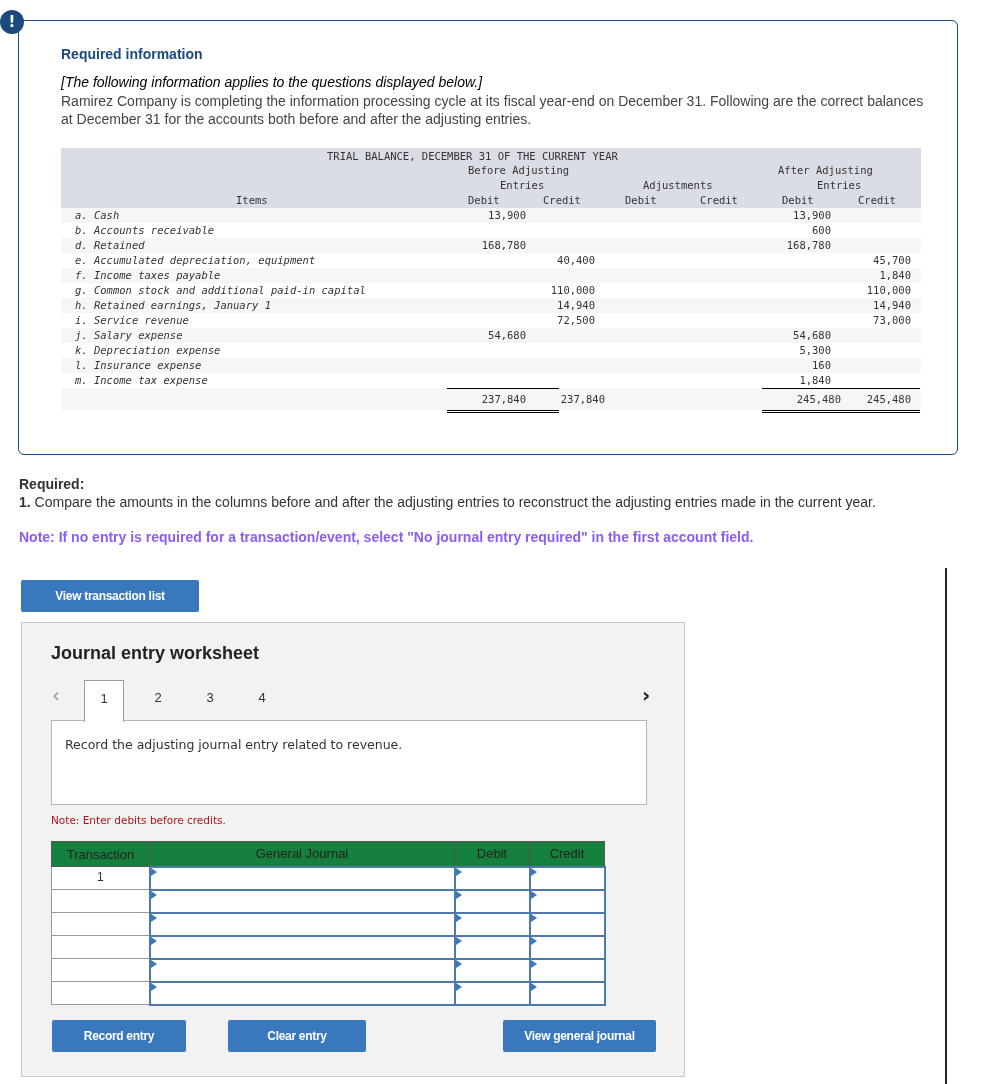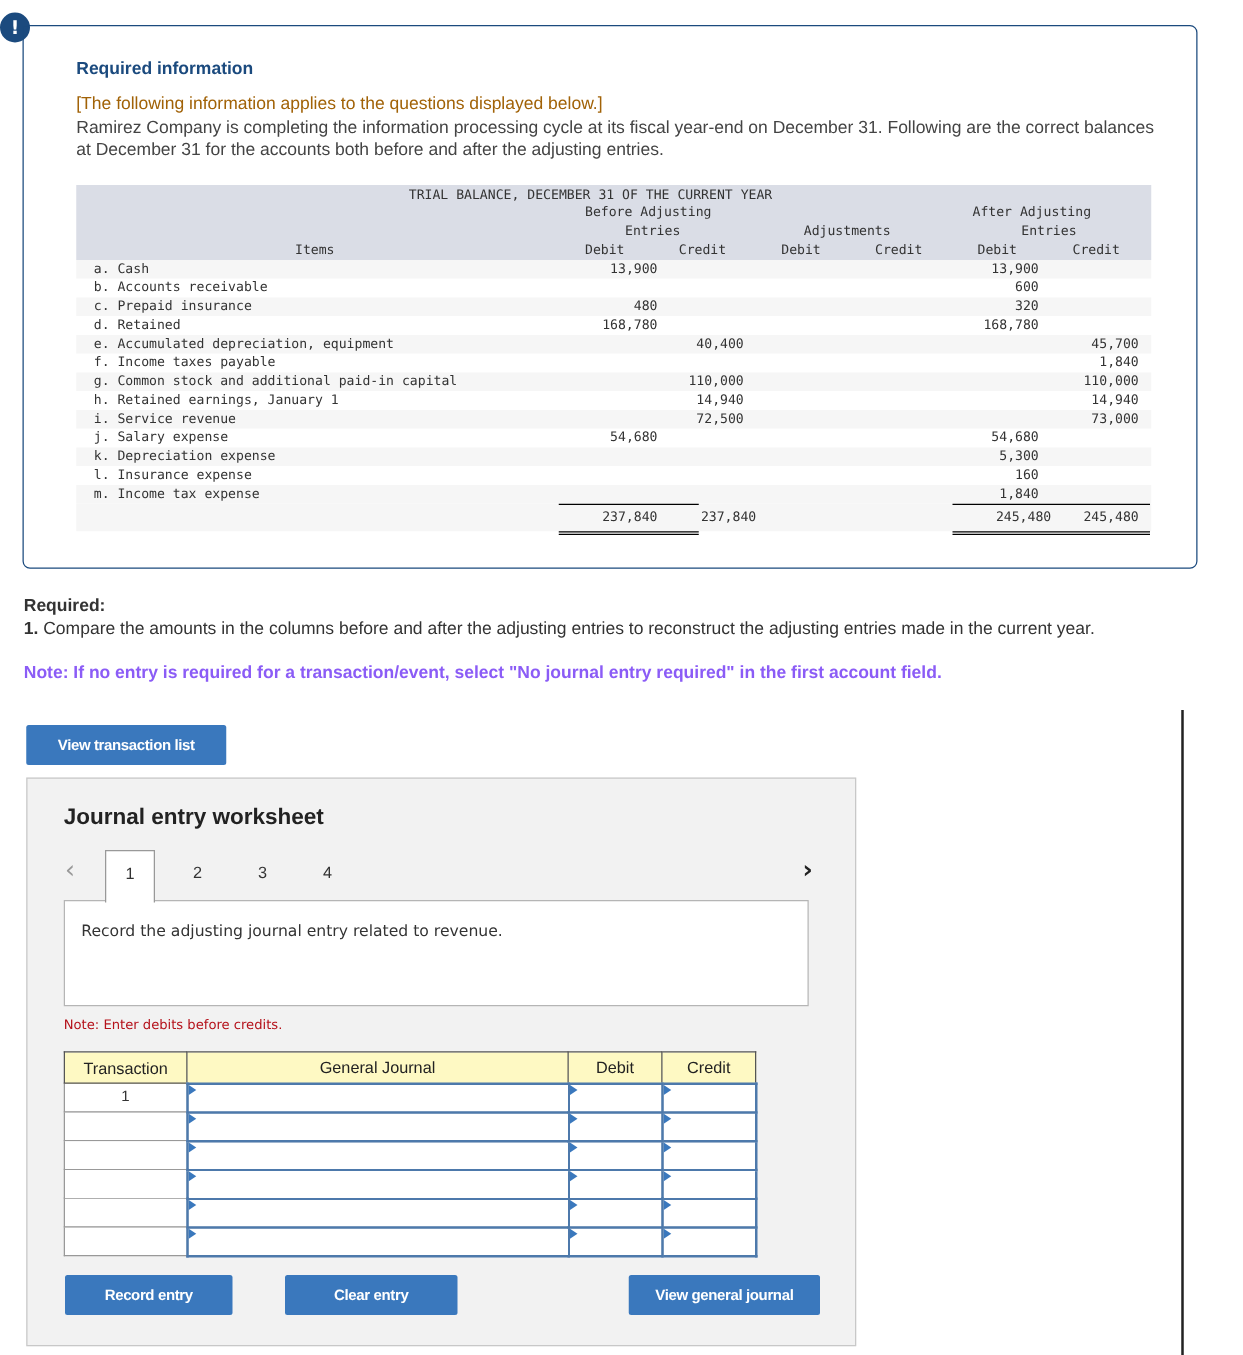"[The following information applies to" .info-intro { color: #a16207 -> #000000; font-style: none -> italic }
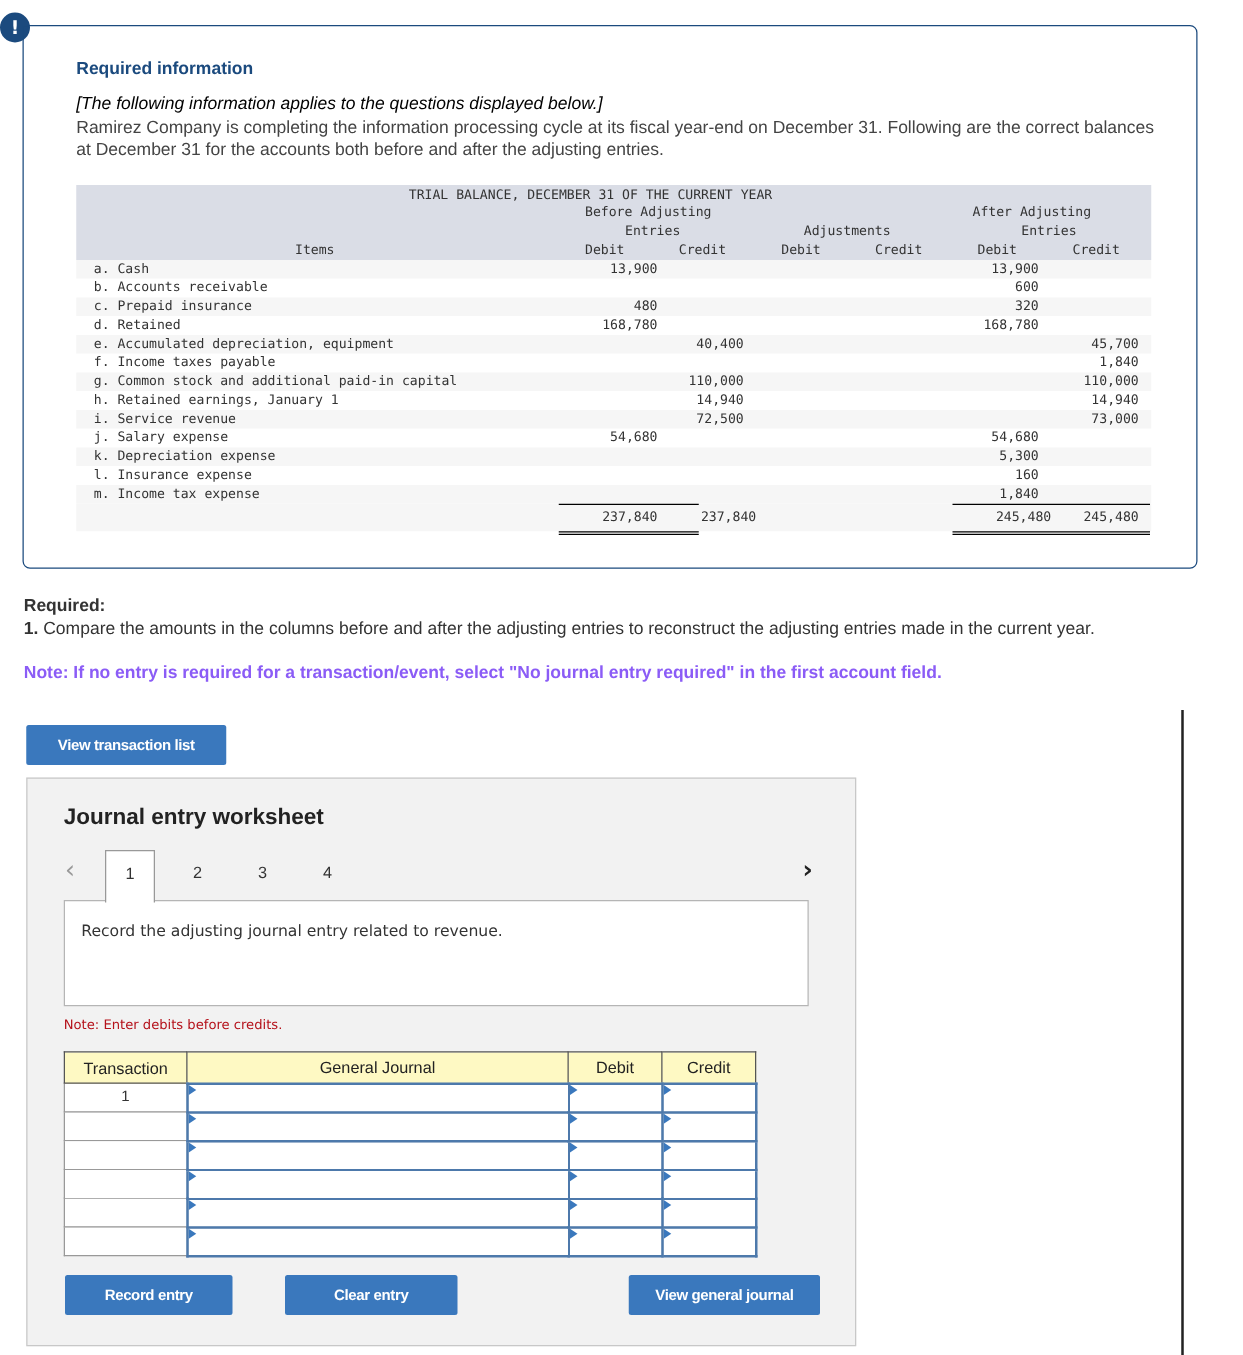"a. Cash" .c-item { font-style: none -> italic }
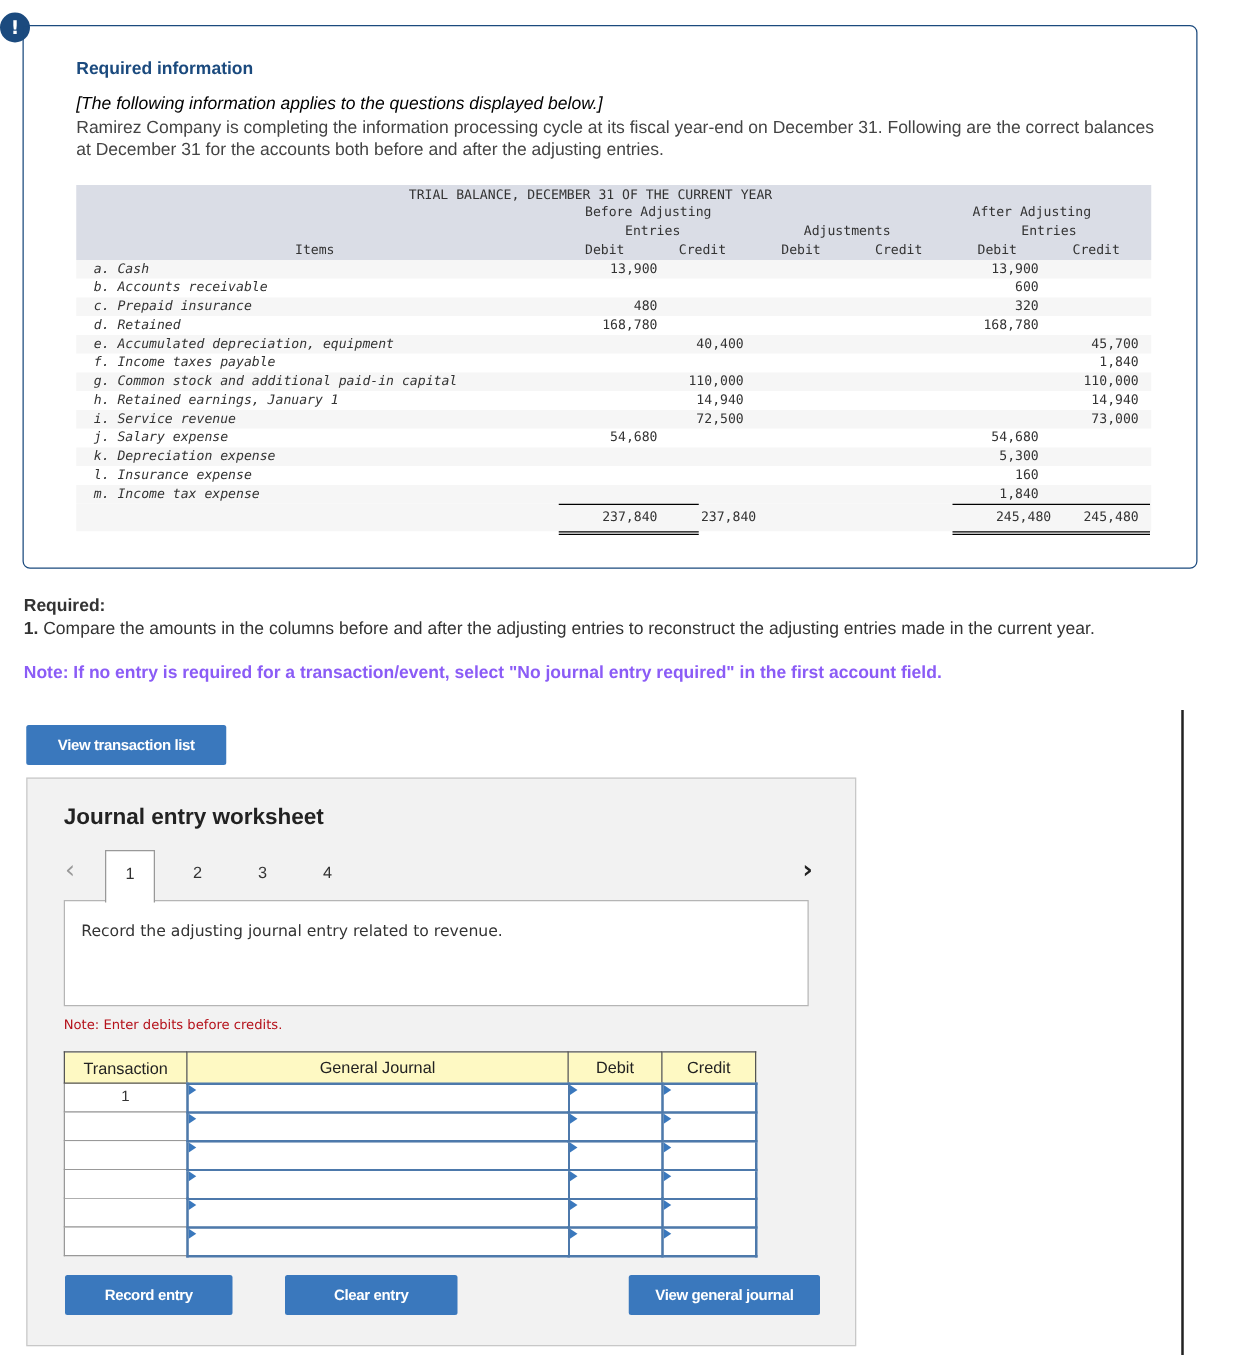"c. Prepaid insurance" div.tb-row { html: <div> <span>c. Prepaid insurance</span> <span>480</span> <span></span> <span>320</span> <span></span> </div> -> none }
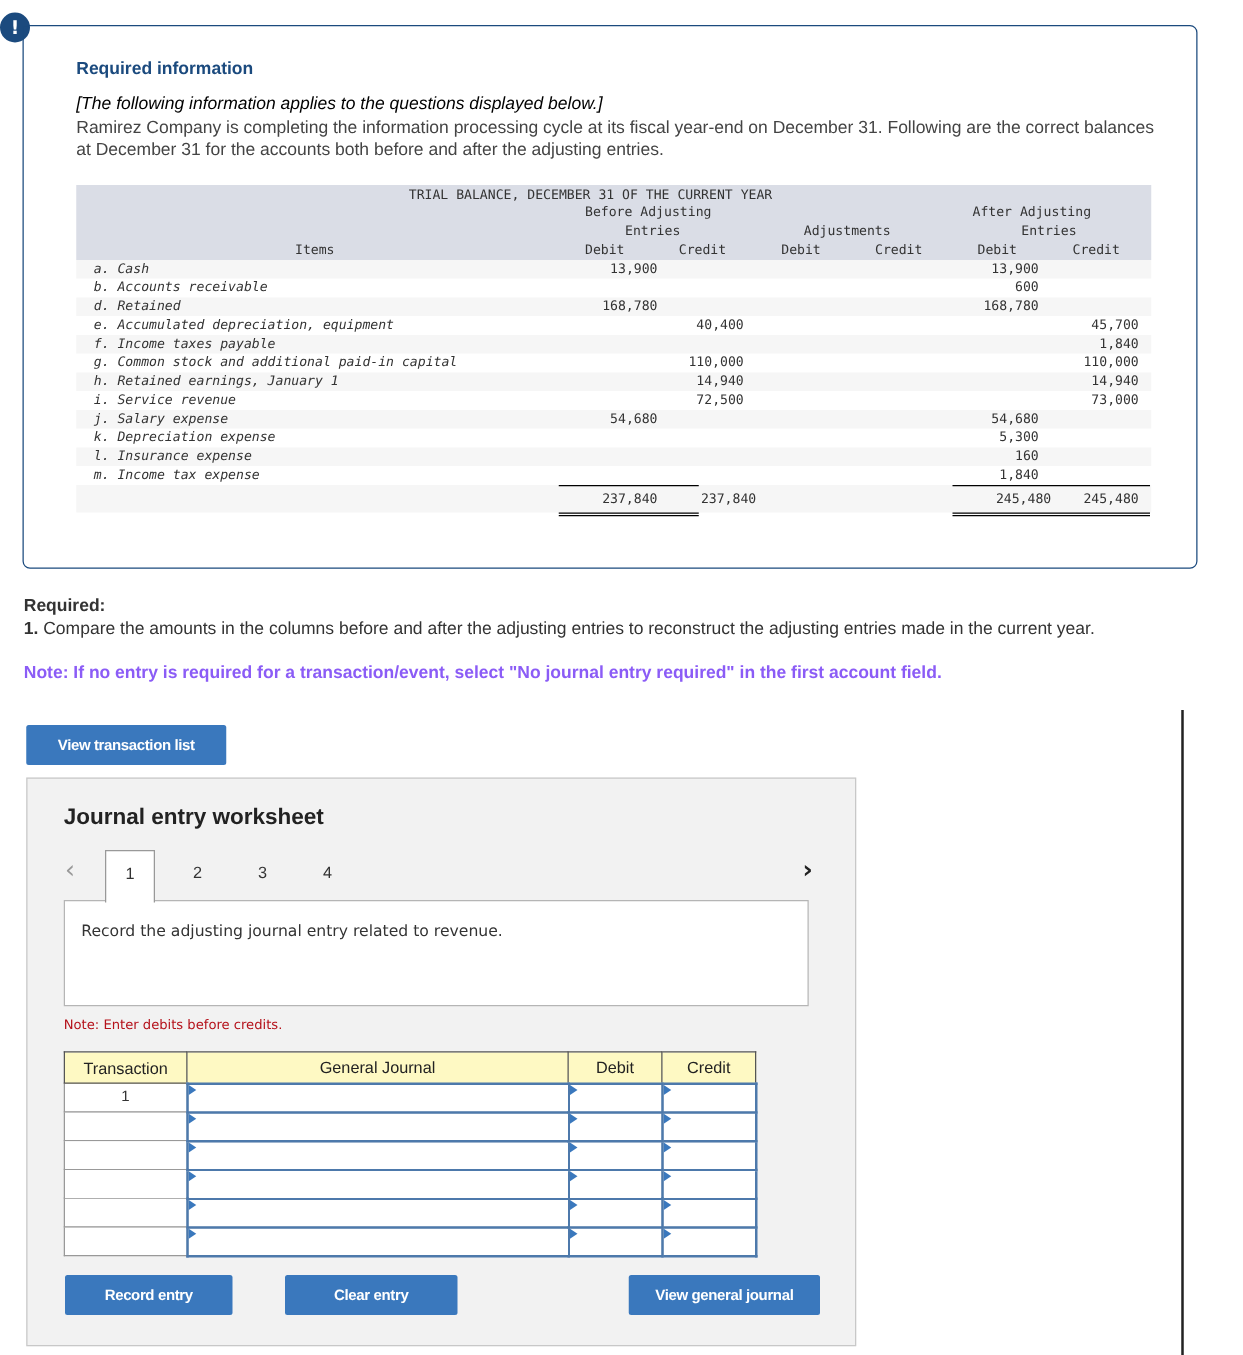"View transaction list" .btn-view-list { width: 160px -> 178px }
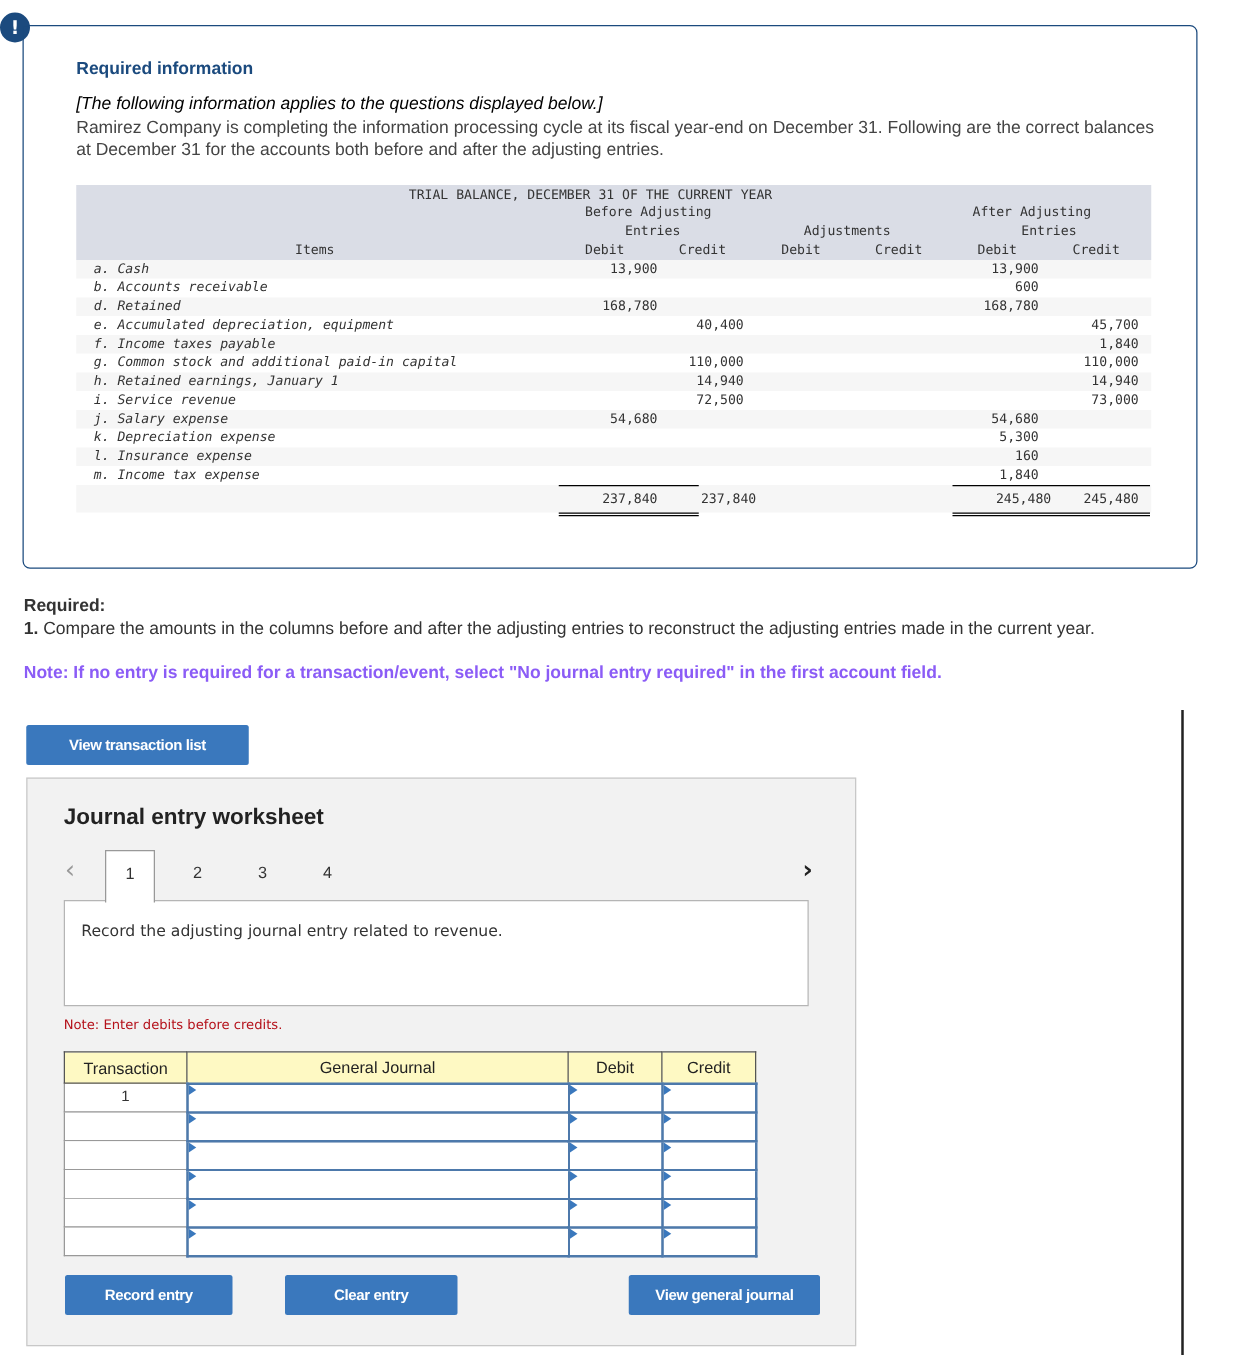"Transaction" .jt th { background: #fef9c3 -> #15803d }
